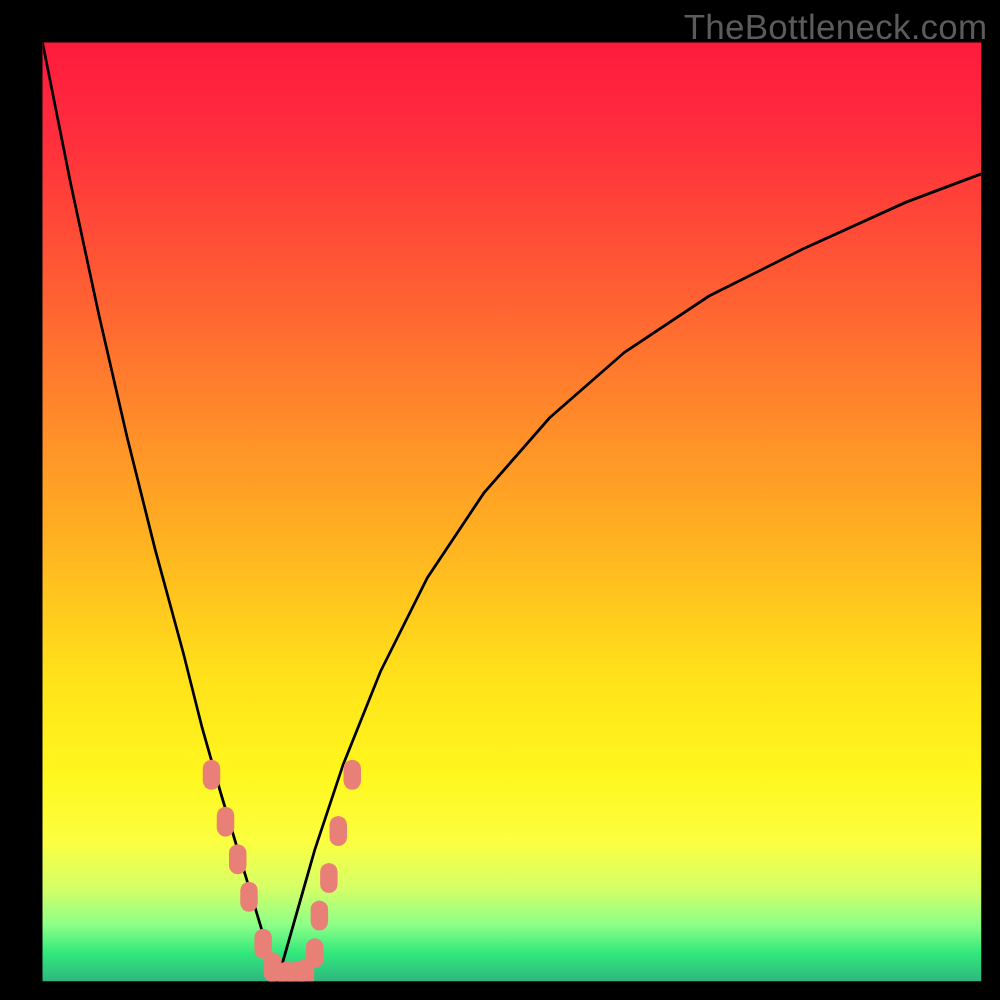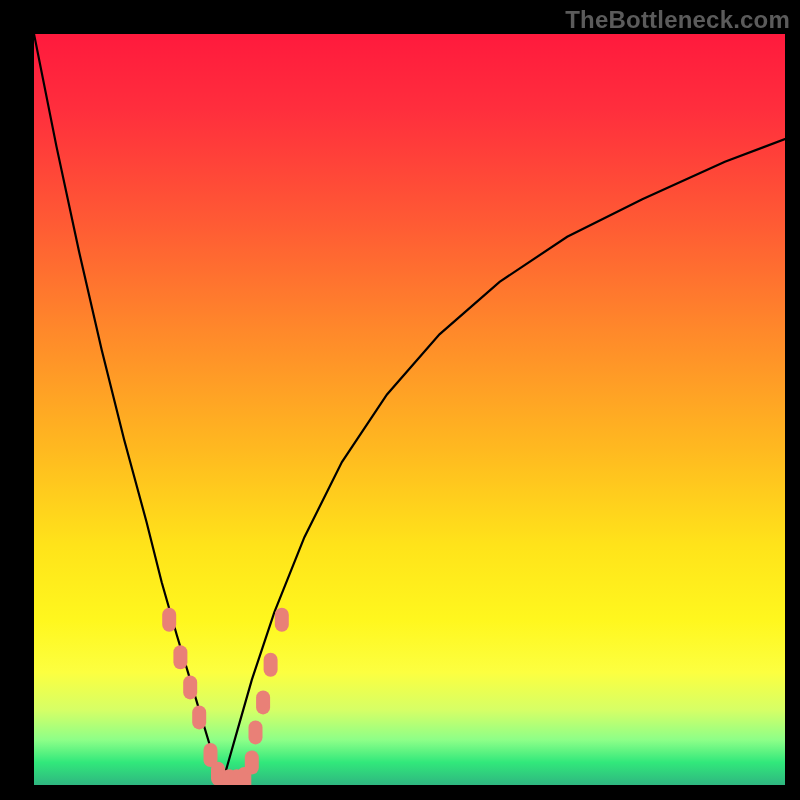"TheBottleneck.com" .watermark { font-size: 24px -> 28px; font-weight: 700 -> 400 }
